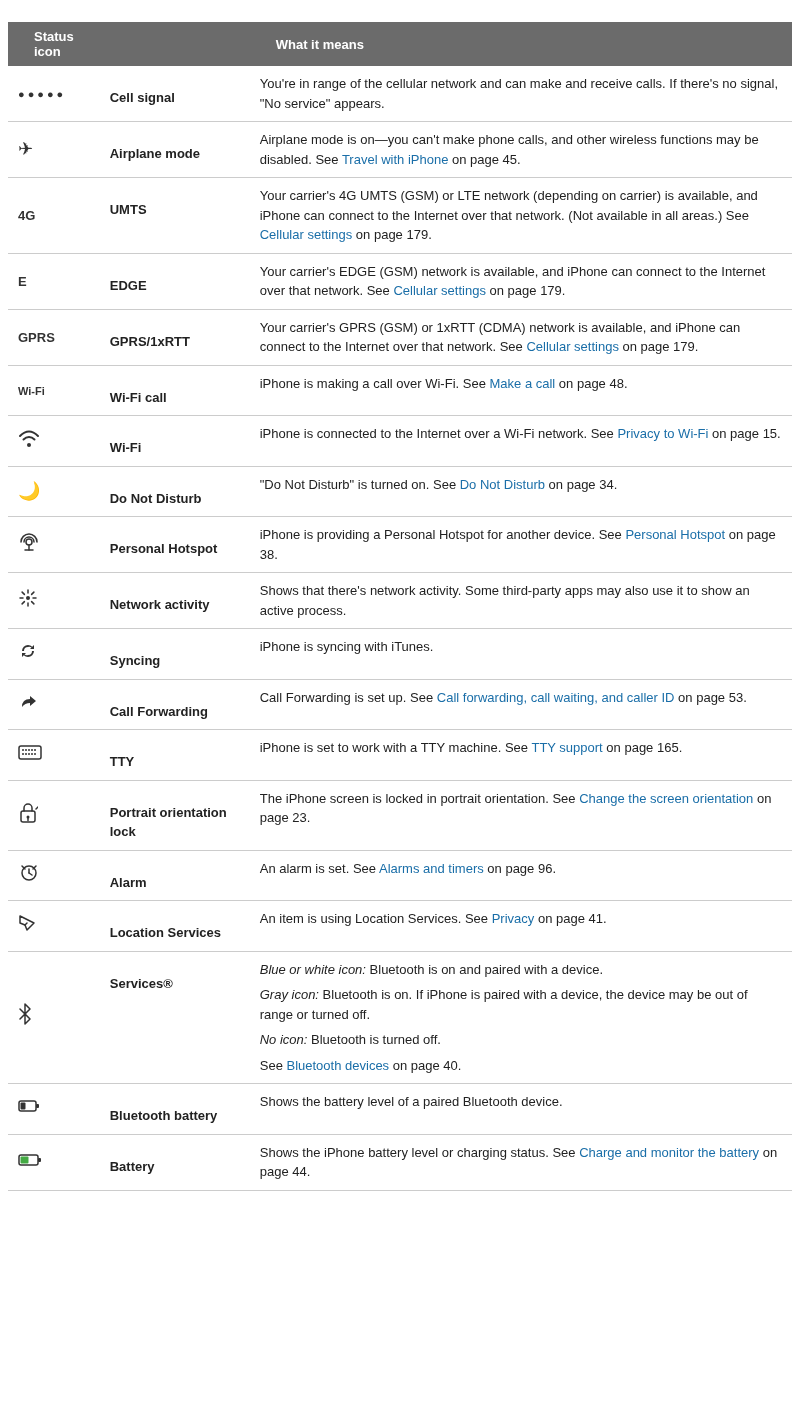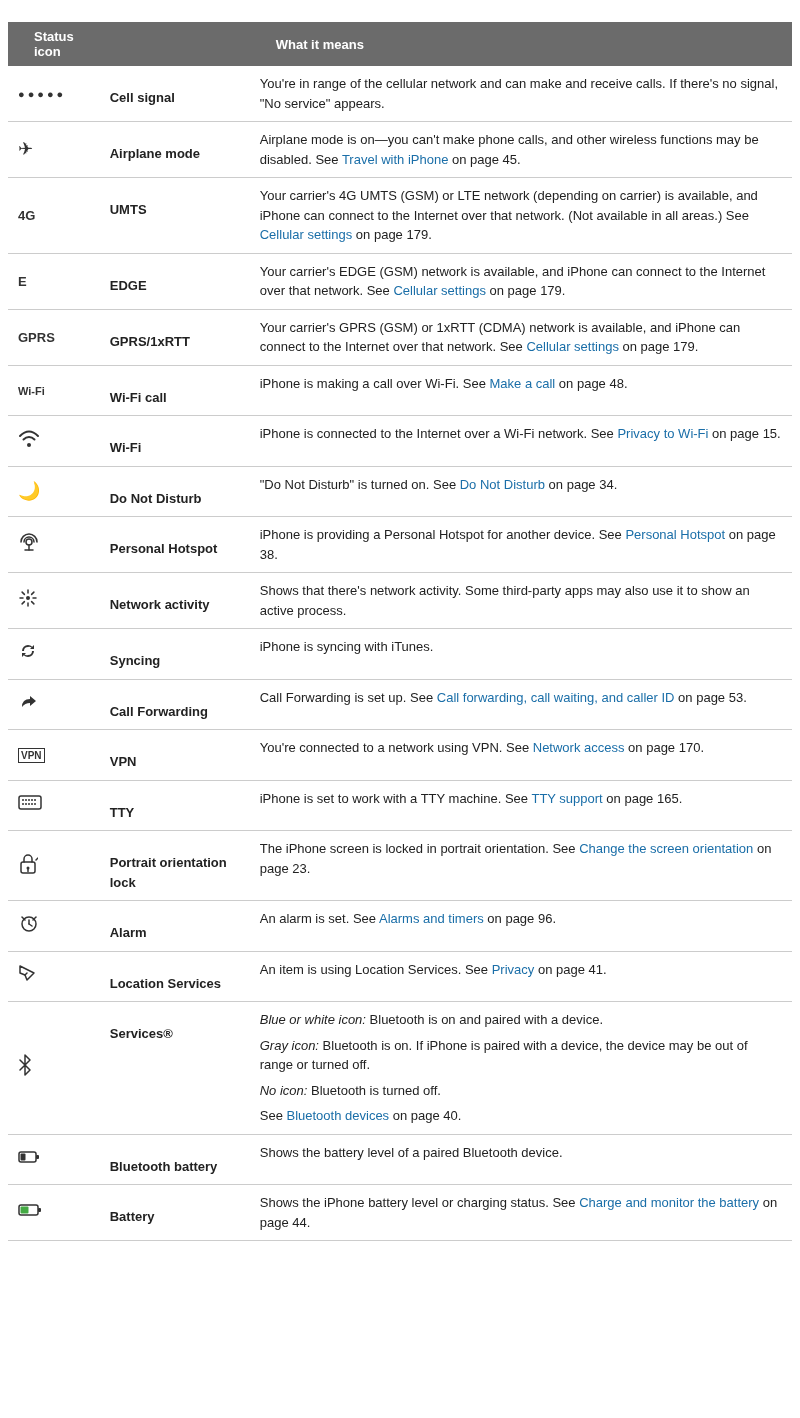"VPN" tr { html: <tr> <td><span>VPN</span></td> <td>VPN</td> <td>You're connected to a network using VPN. See <a>Network access</a> on page 170.</td> </tr> -> none }
